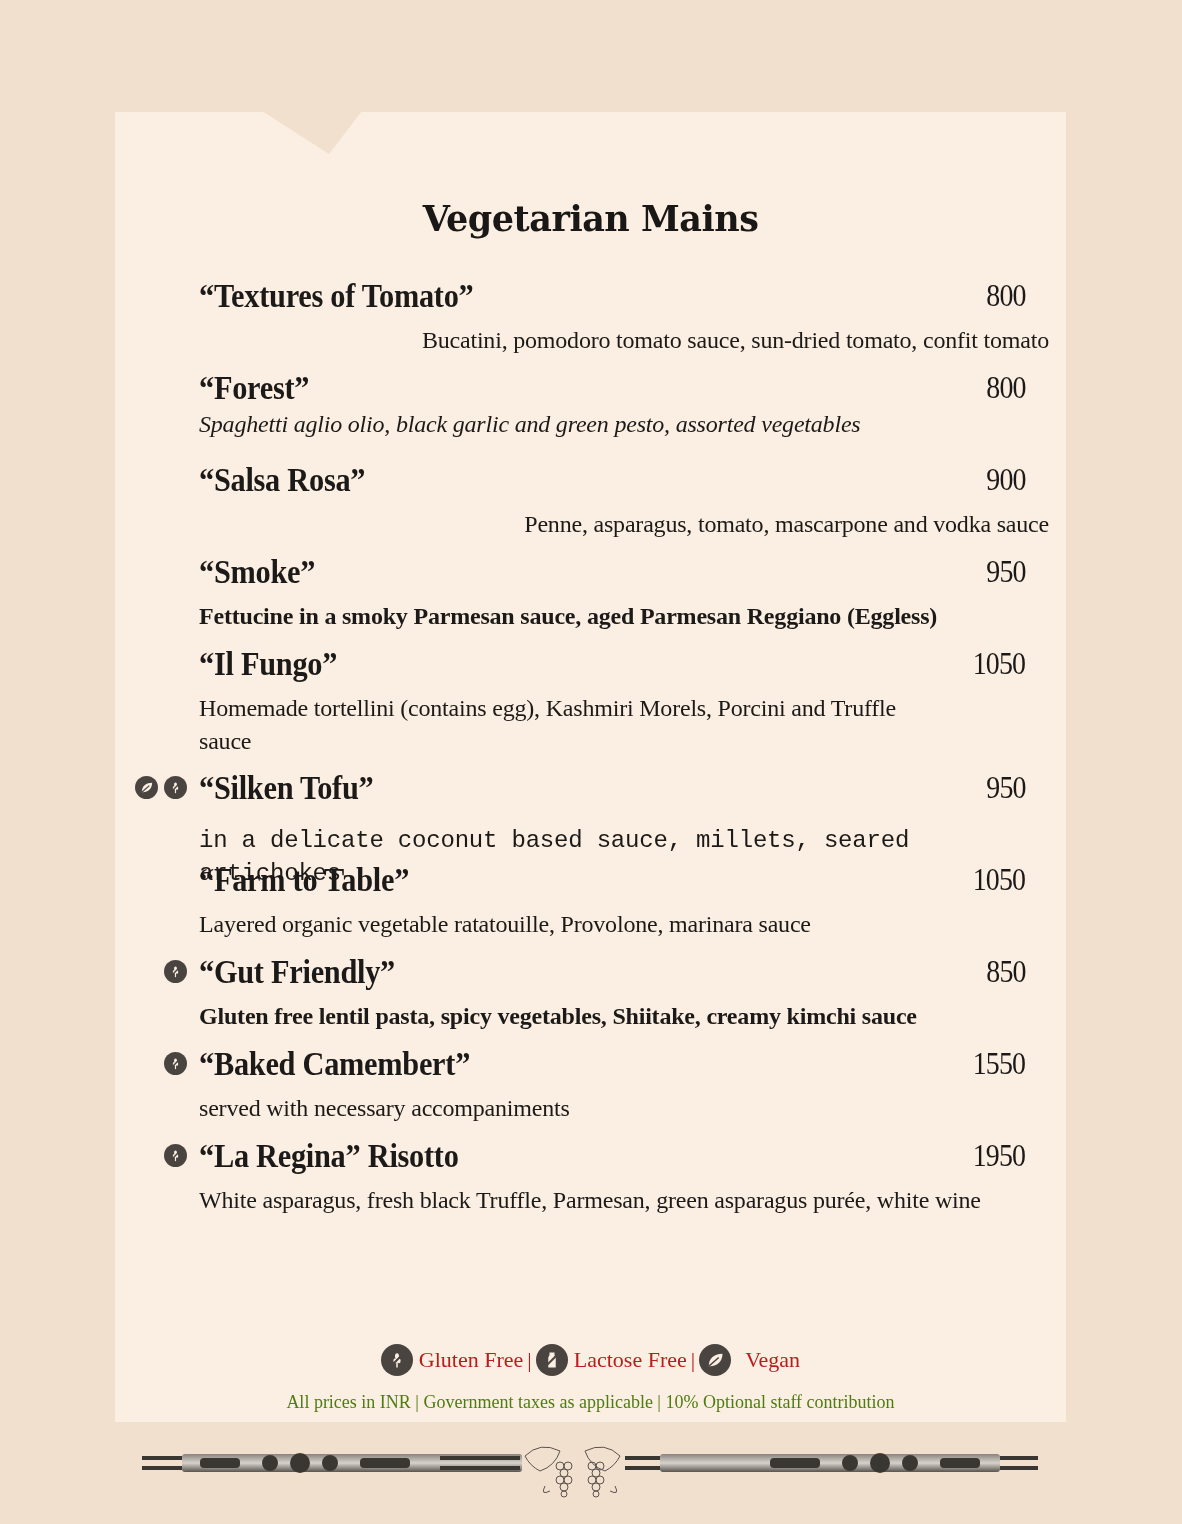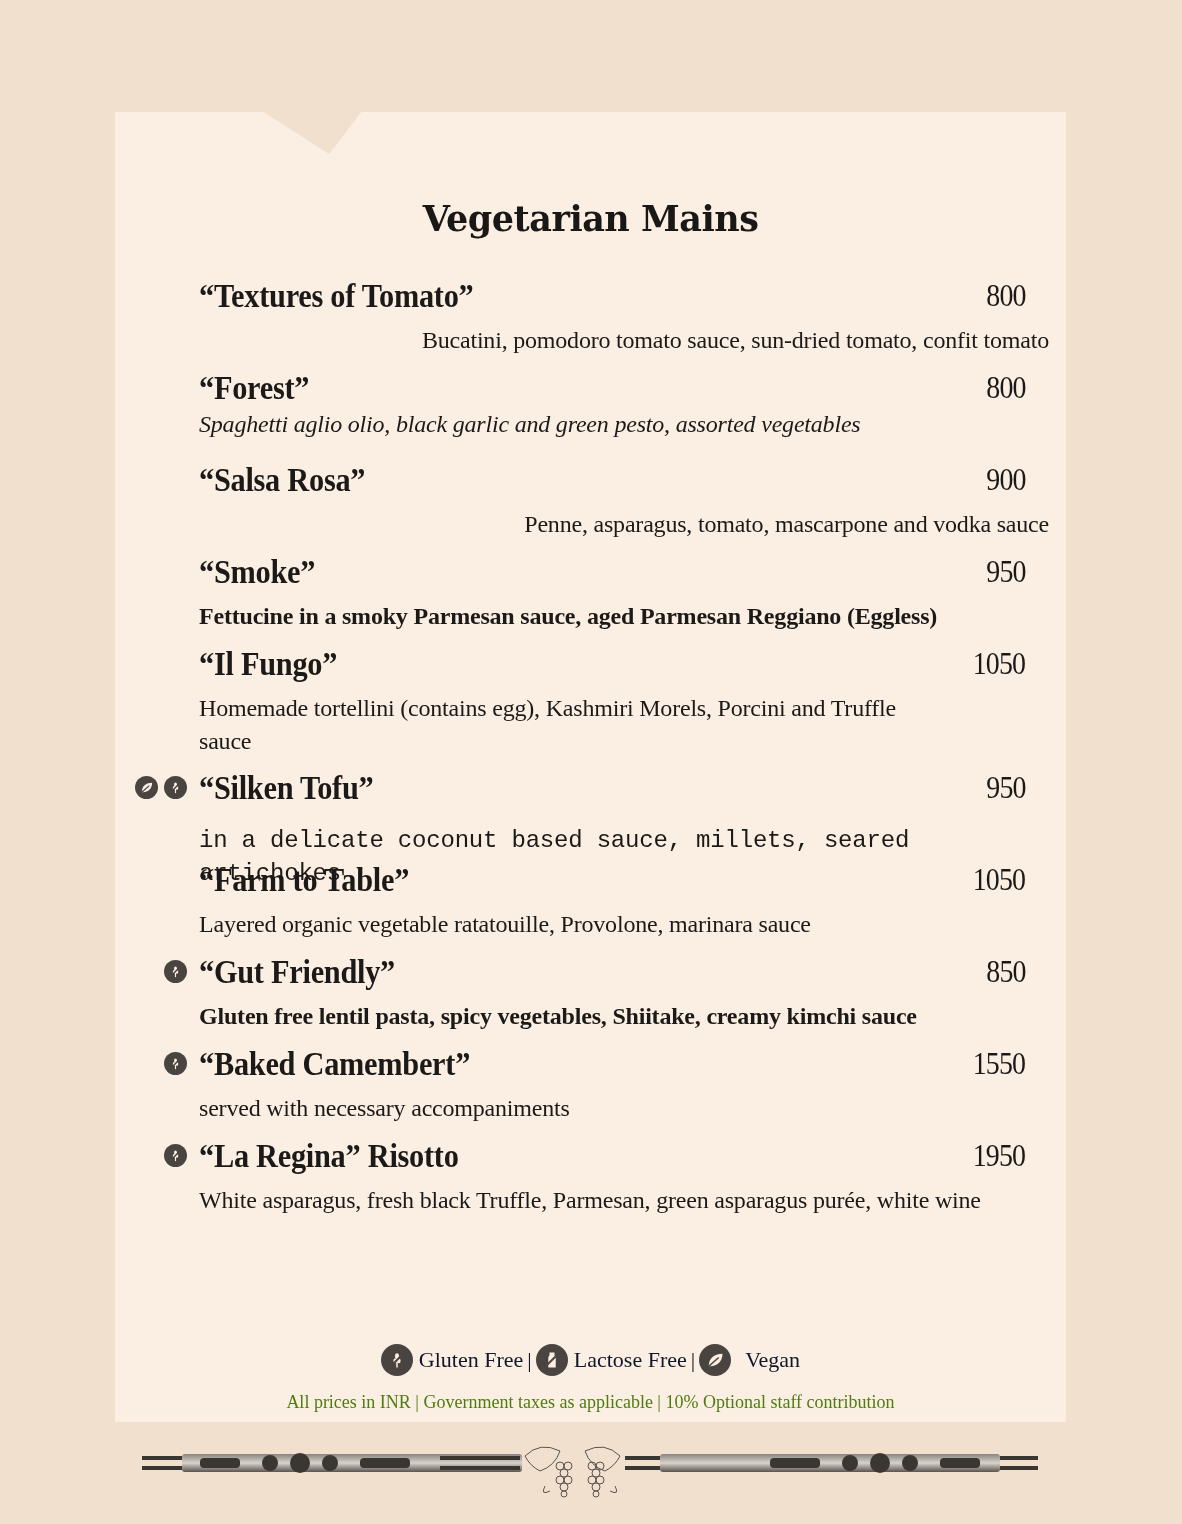"Gluten Free" .legend { color: #0f172a -> #b91c1c }
